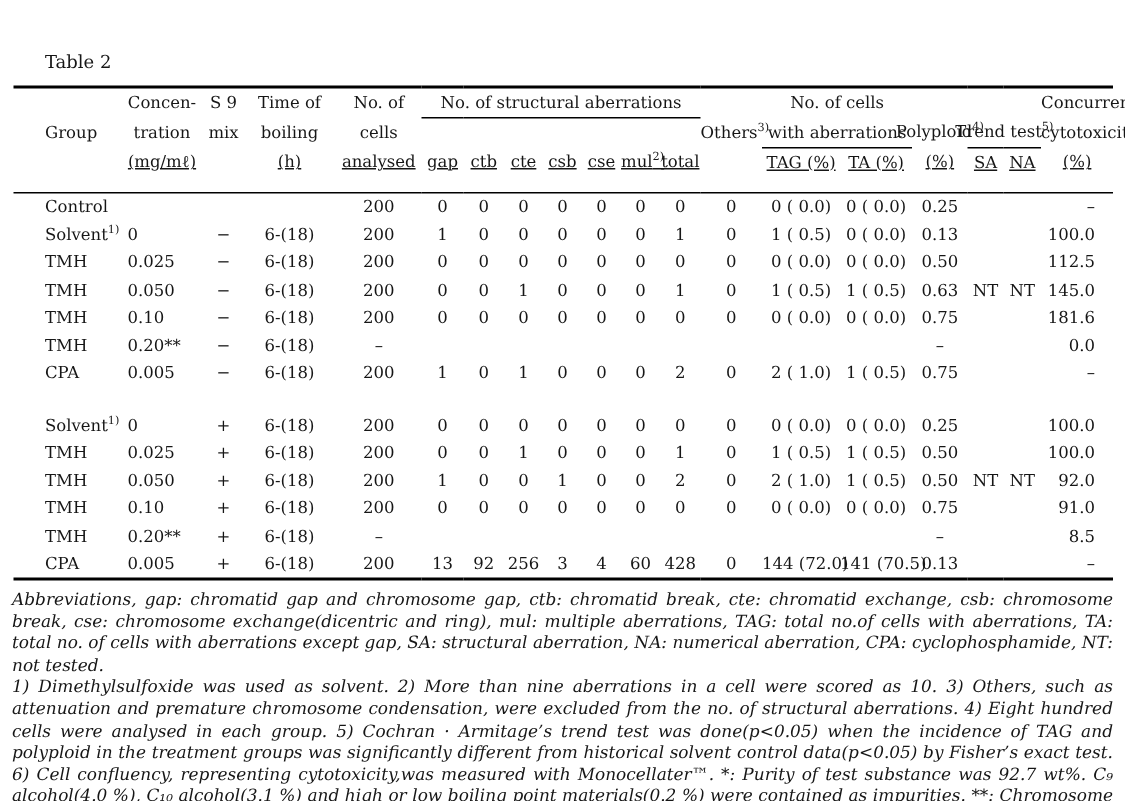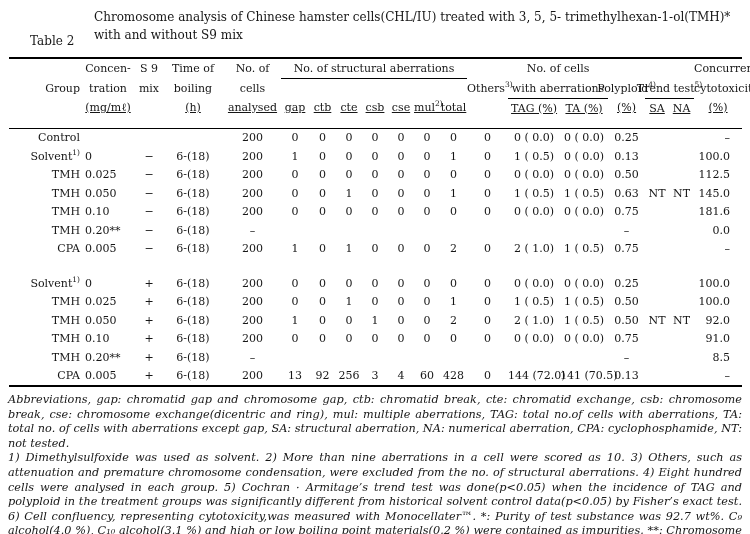"Chromosome analysis of Chinese hamster" span.cap-text { html: <span>Chromosome analysis of Chinese hamster cells(CHL/IU) treated with 3, 5, 5- trimethylhexan-1-ol(TMH)* with and without S9 mix</span> -> none }
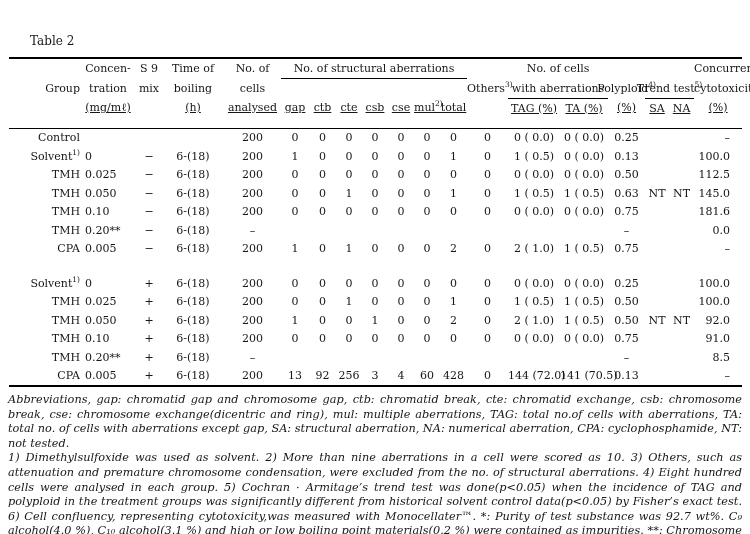"Group" .gl { text-align: right -> none }
